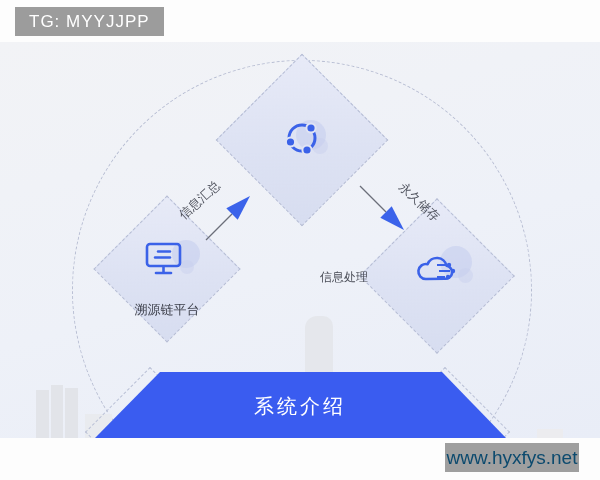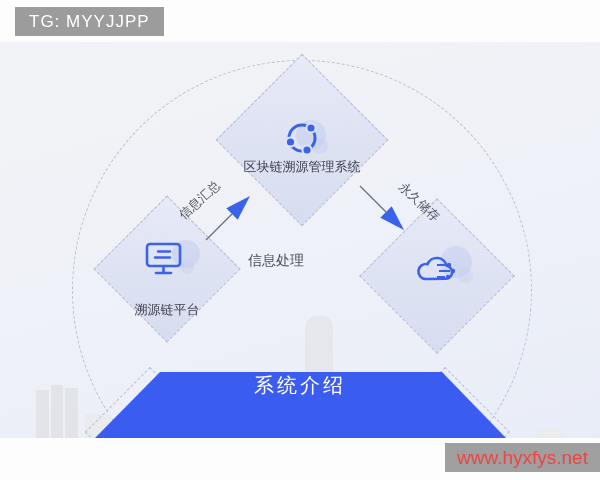"区块链溯源管理系统" div.abs { html: <div>区块链溯源管理系统</div> -> none }
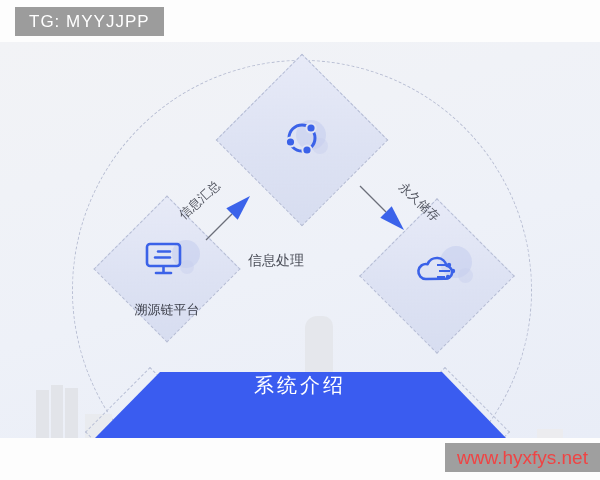"信息处理" .center-label { font-size: 14px -> 12px; text-align: left -> right; top: 210px -> 227px }
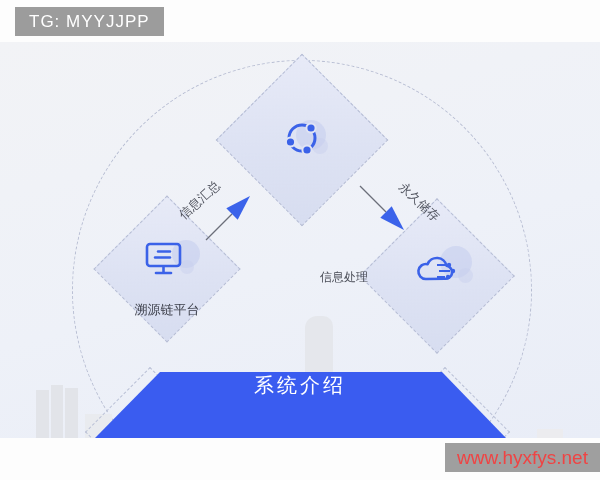"系统介绍" .footer-title { margin-top: none -> 21px }
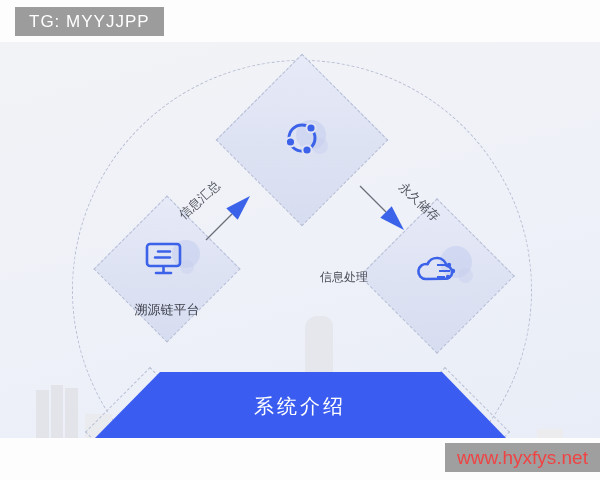"www.hyxfys.net" .watermark { color: #ef4444 -> #0c4a6e; width: 155px -> 134px }
